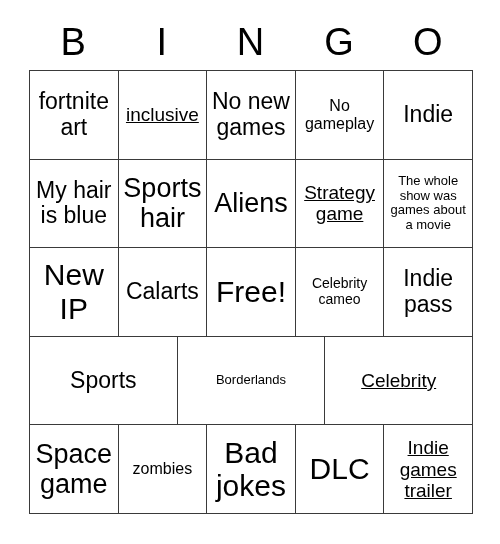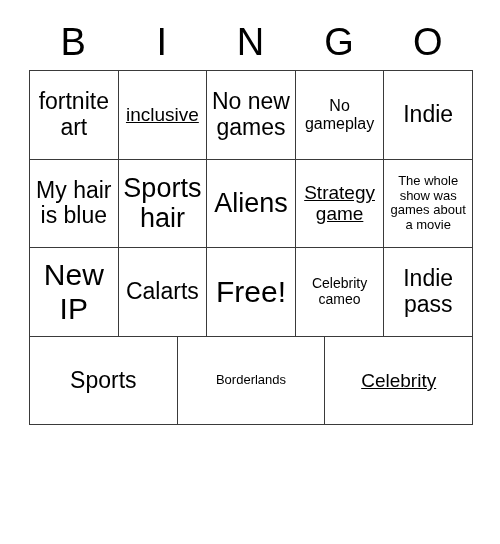"Space game" div.grid-row { html: none -> <div> <div> <span>Space game</span> </div> <div> <span>zombies</span> </div> <div> <span>Bad jokes</span> </div> <div> <span>DLC</span> </div> <div> <span>Indie games trailer</span> </div> </div> }
